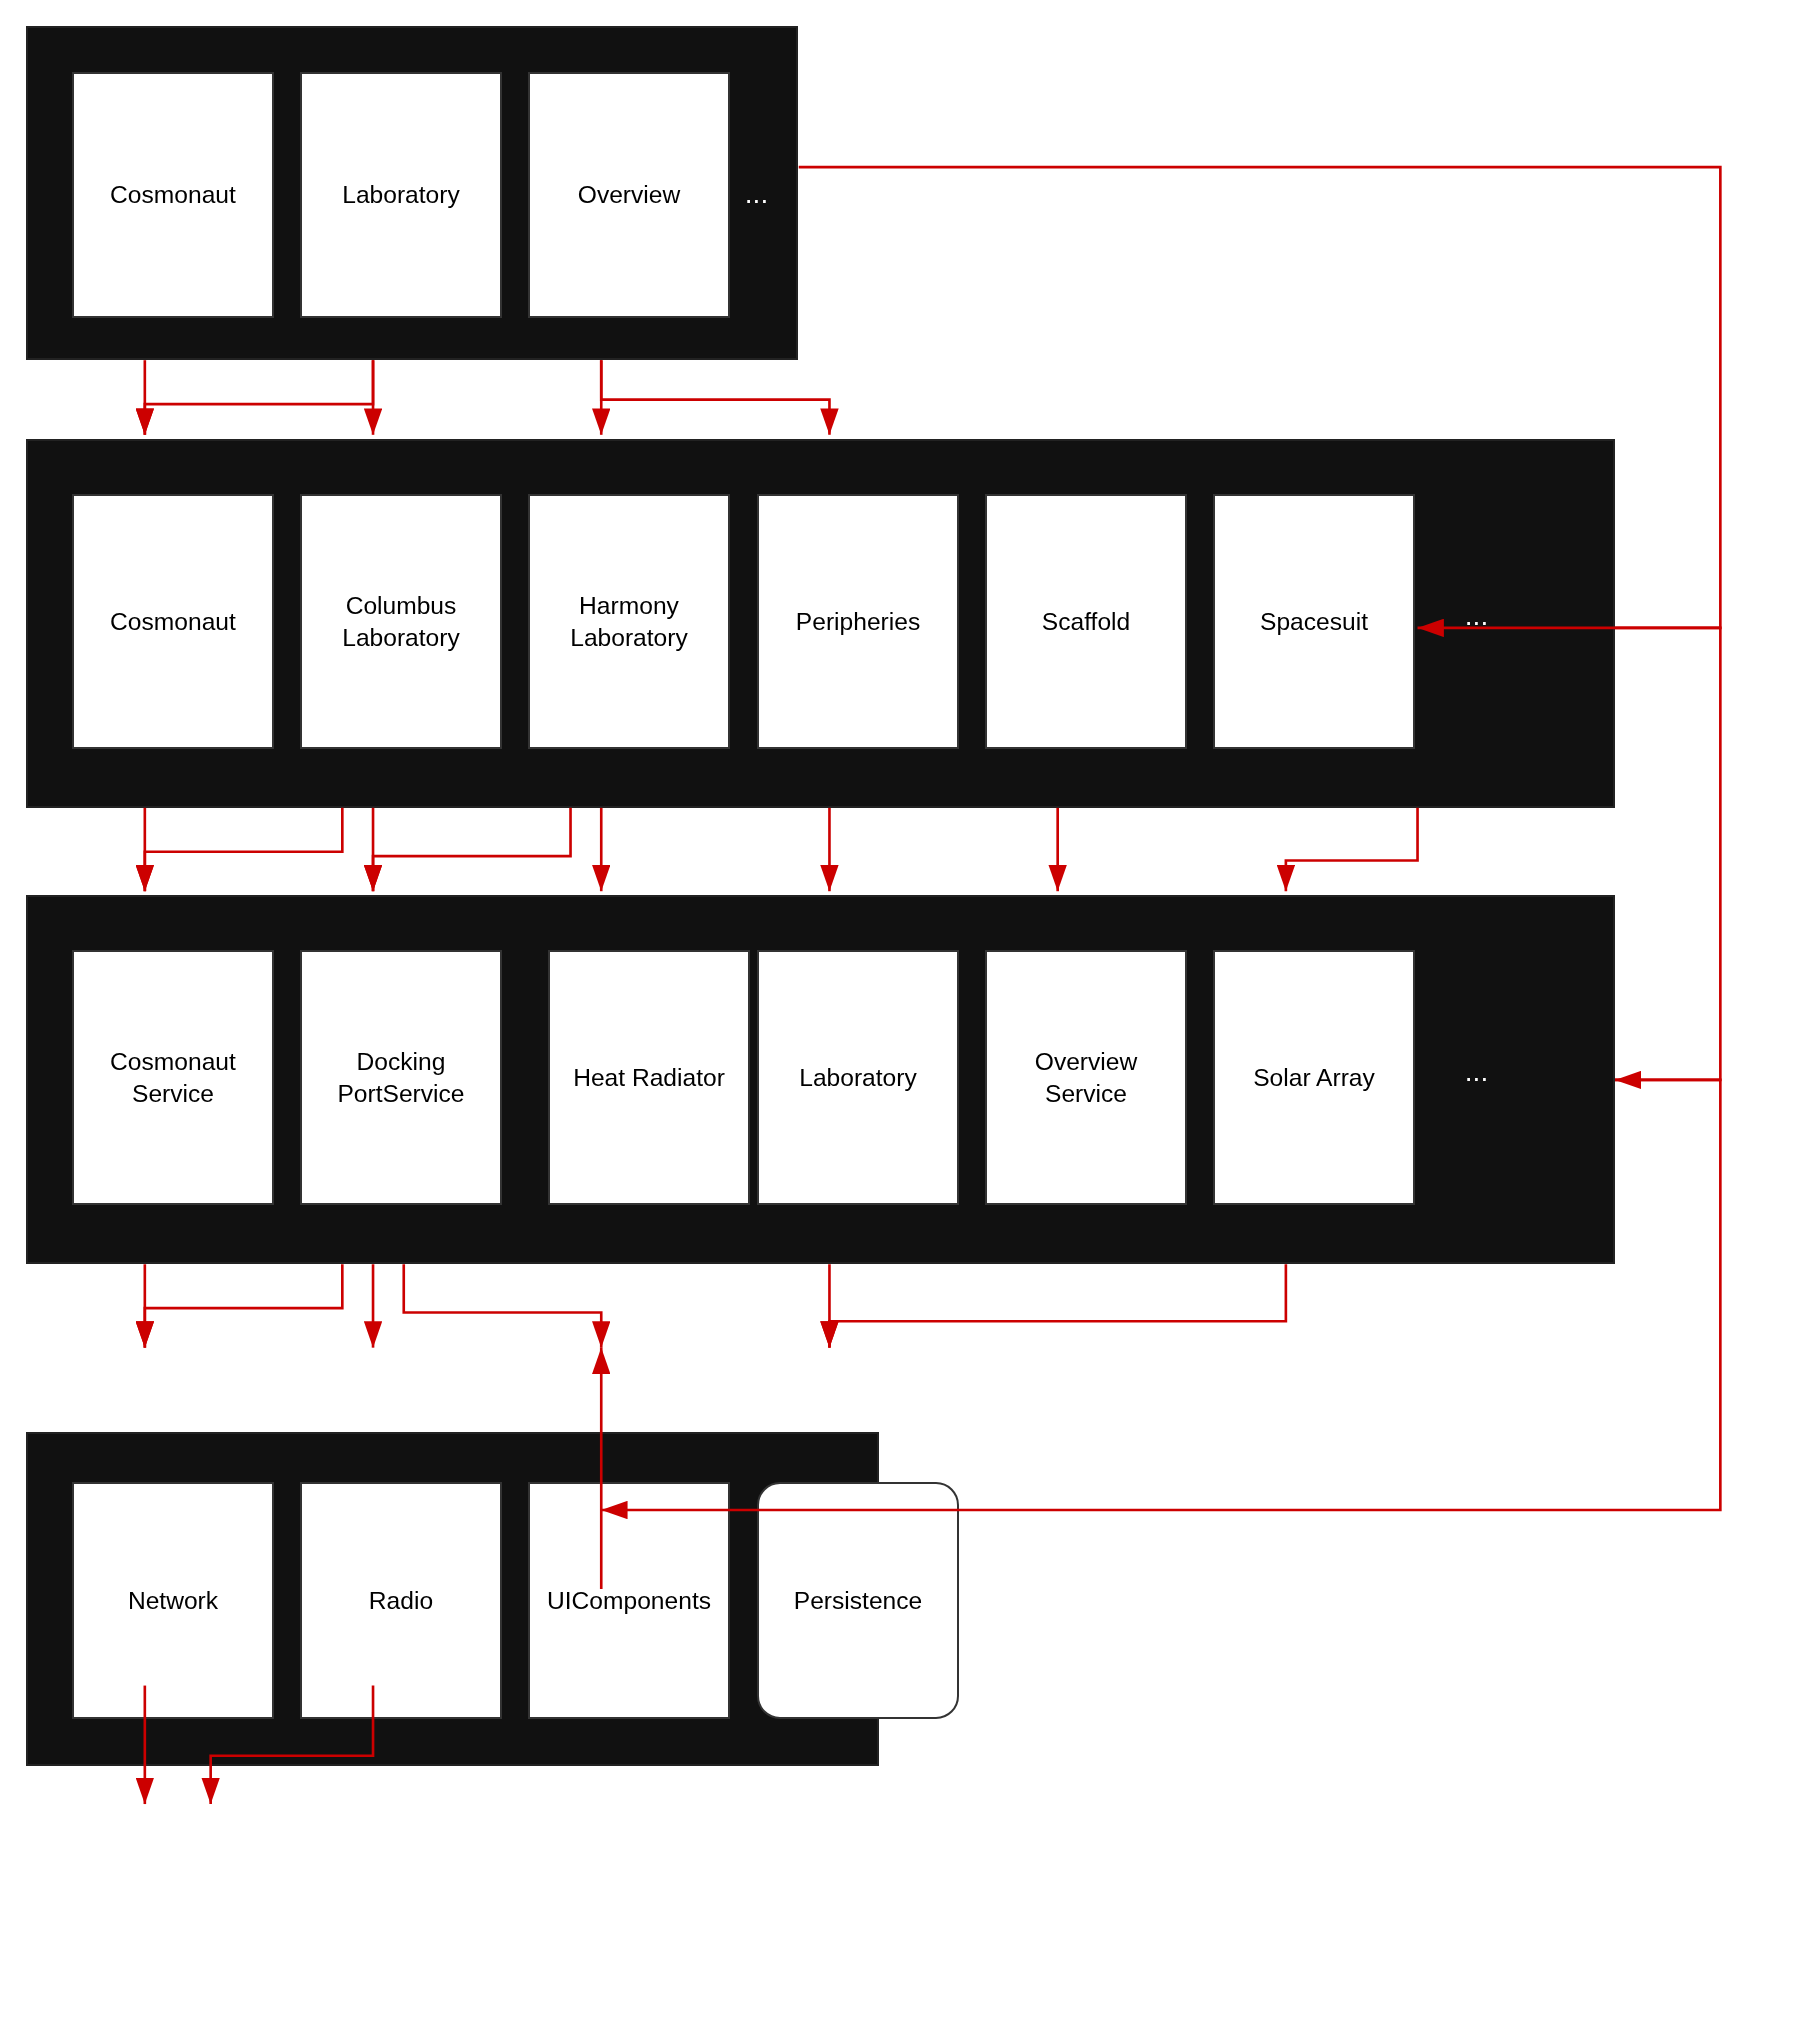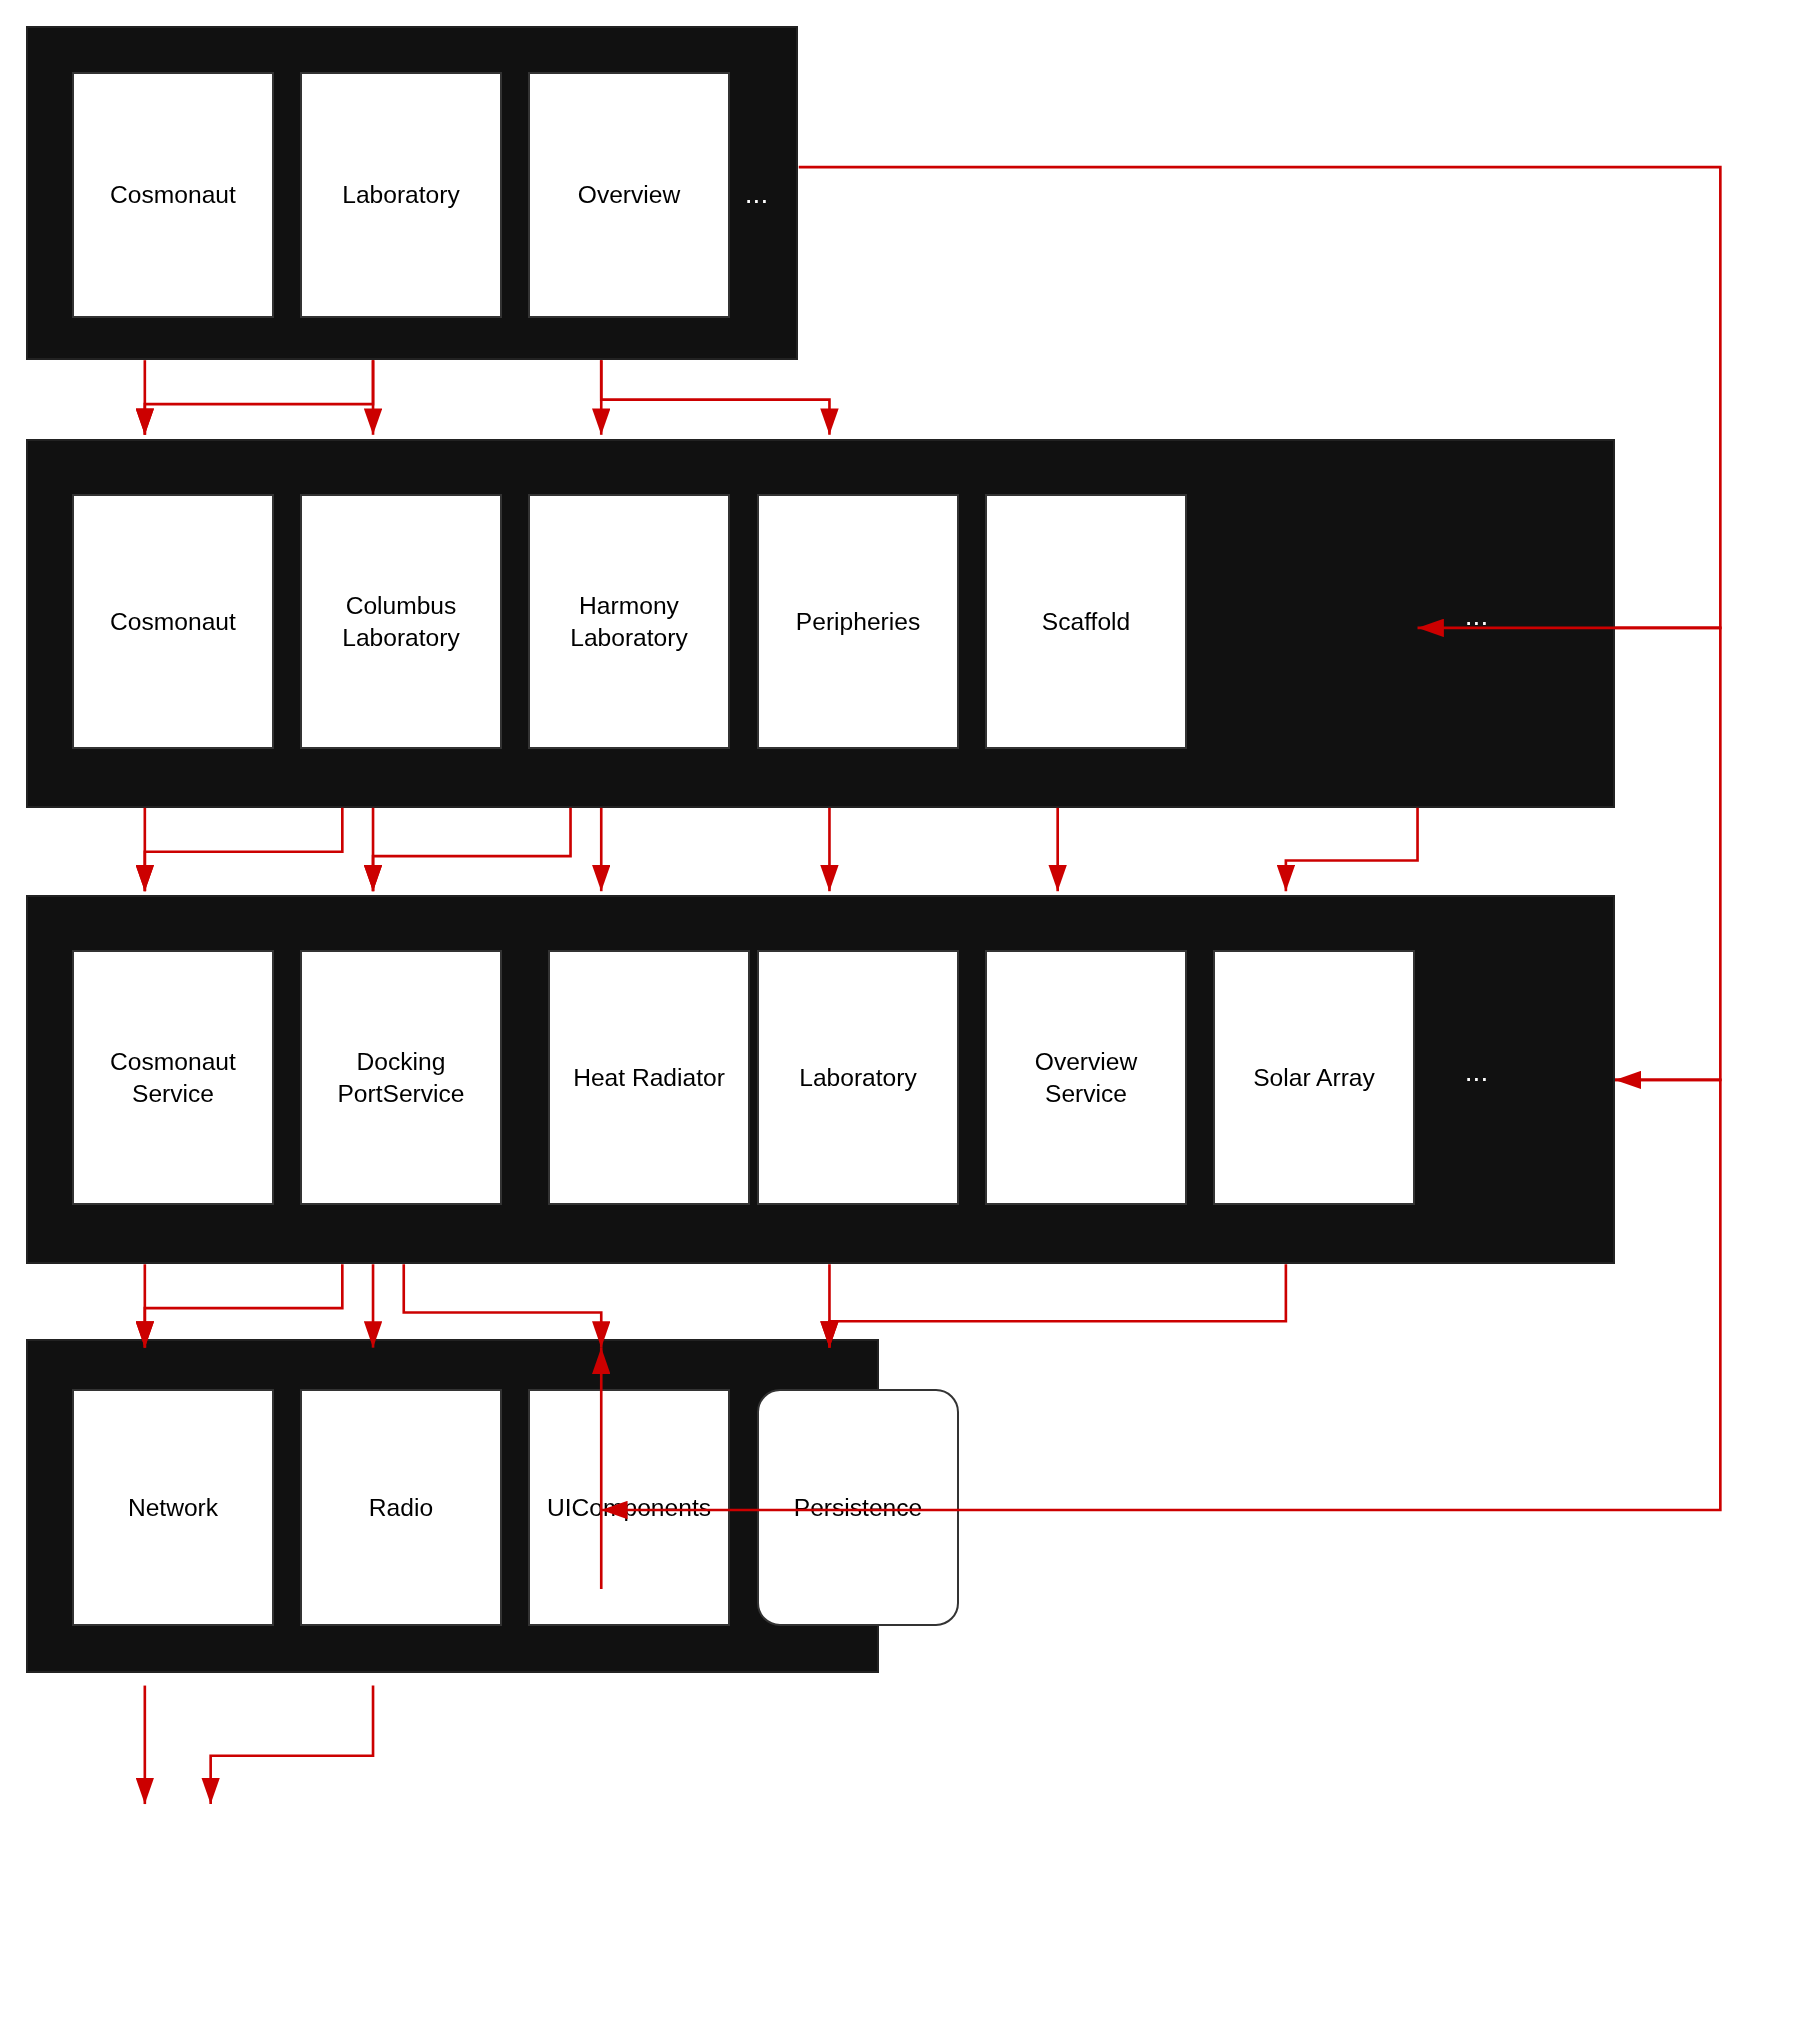"Spacesuit" div.module-box { html: none -> <div>Spacesuit</div> }
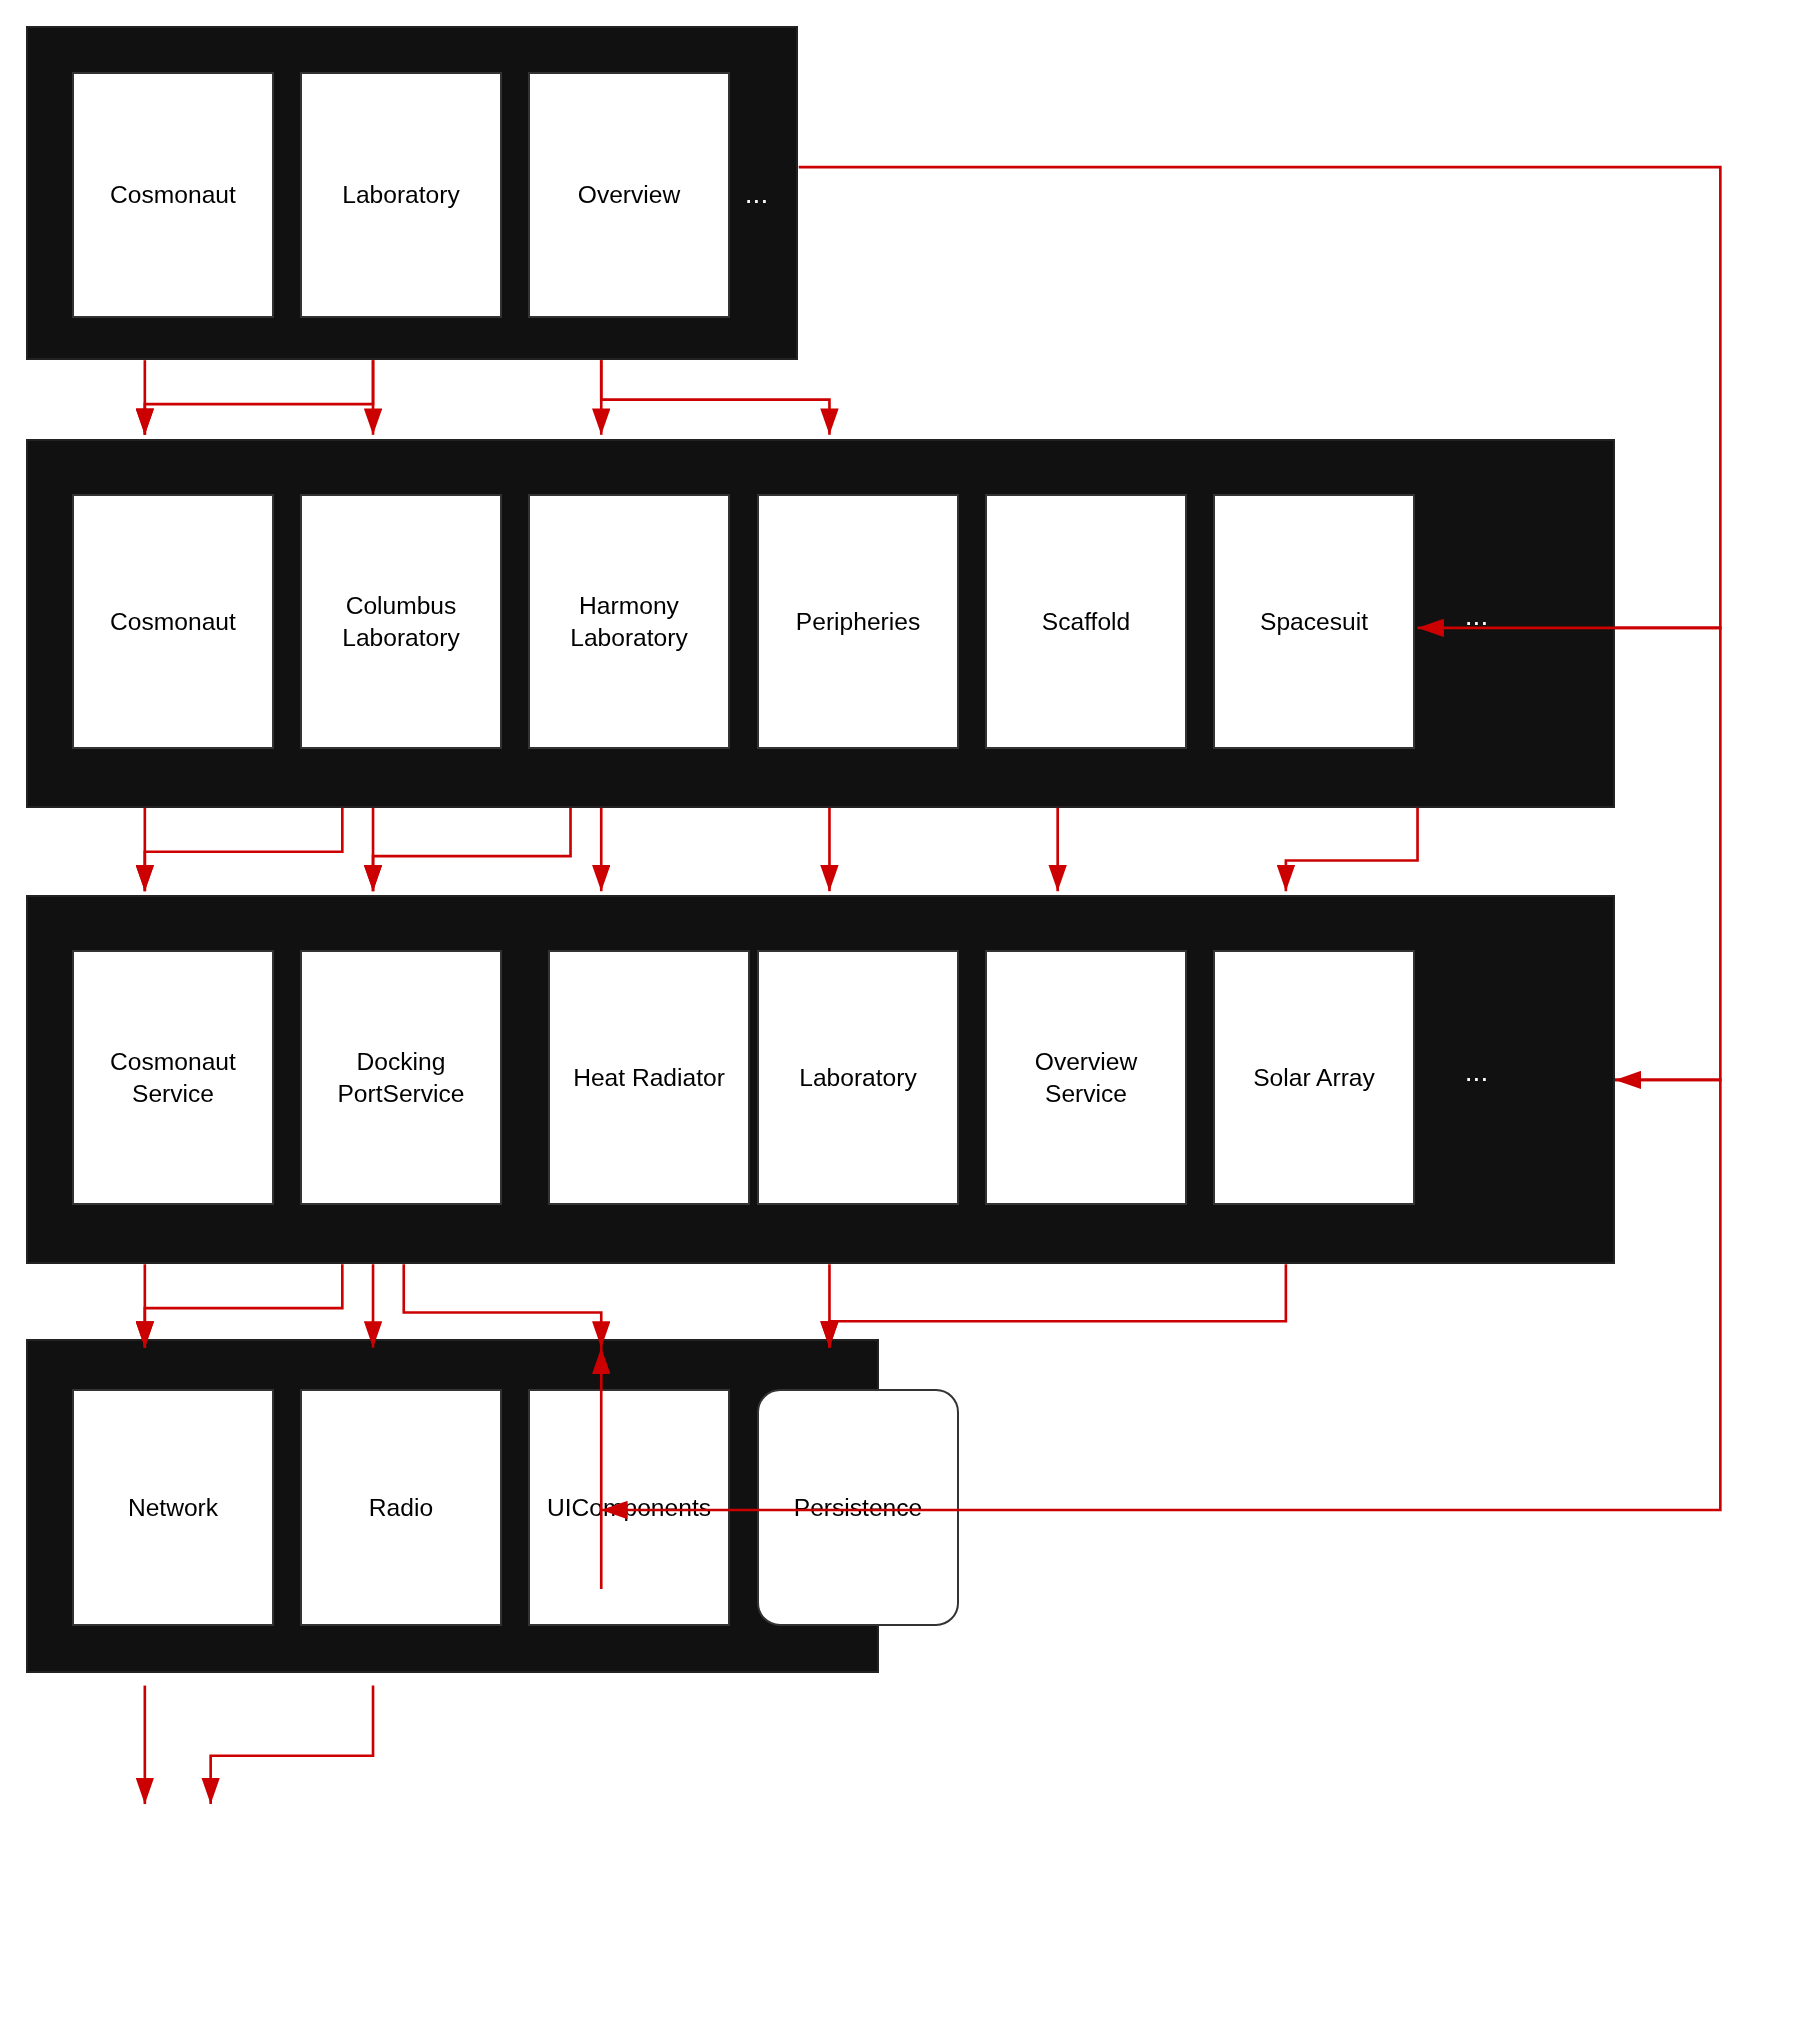"Network" div.row-panel { top: 1339px -> 1432px }
